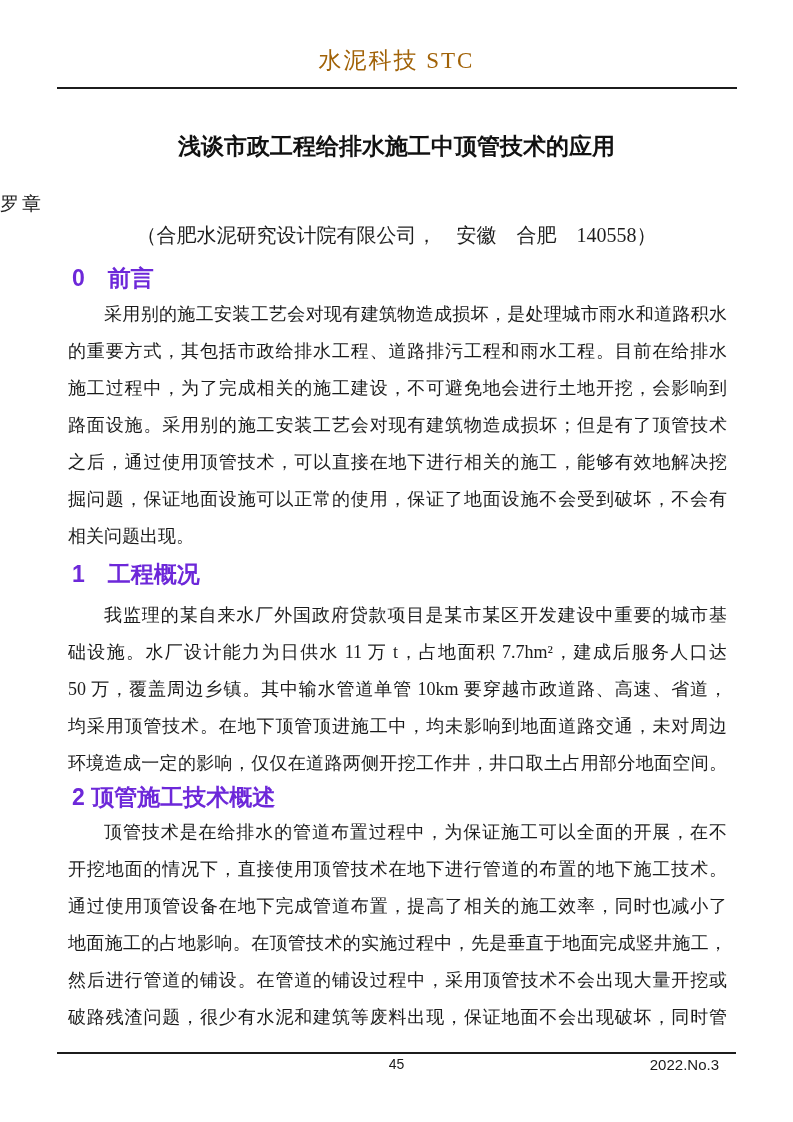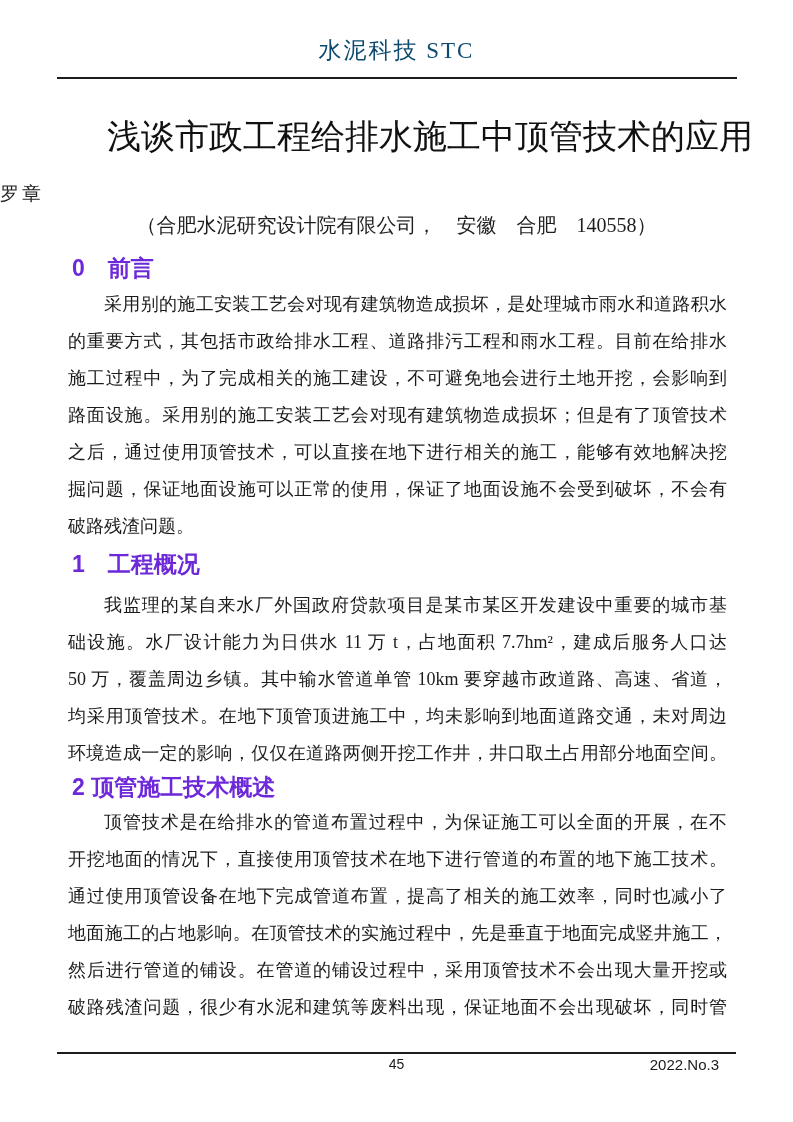"水泥科技 STC" .journal-title { color: #0c4a6e -> #a16207; padding-top: 35px -> 45px }
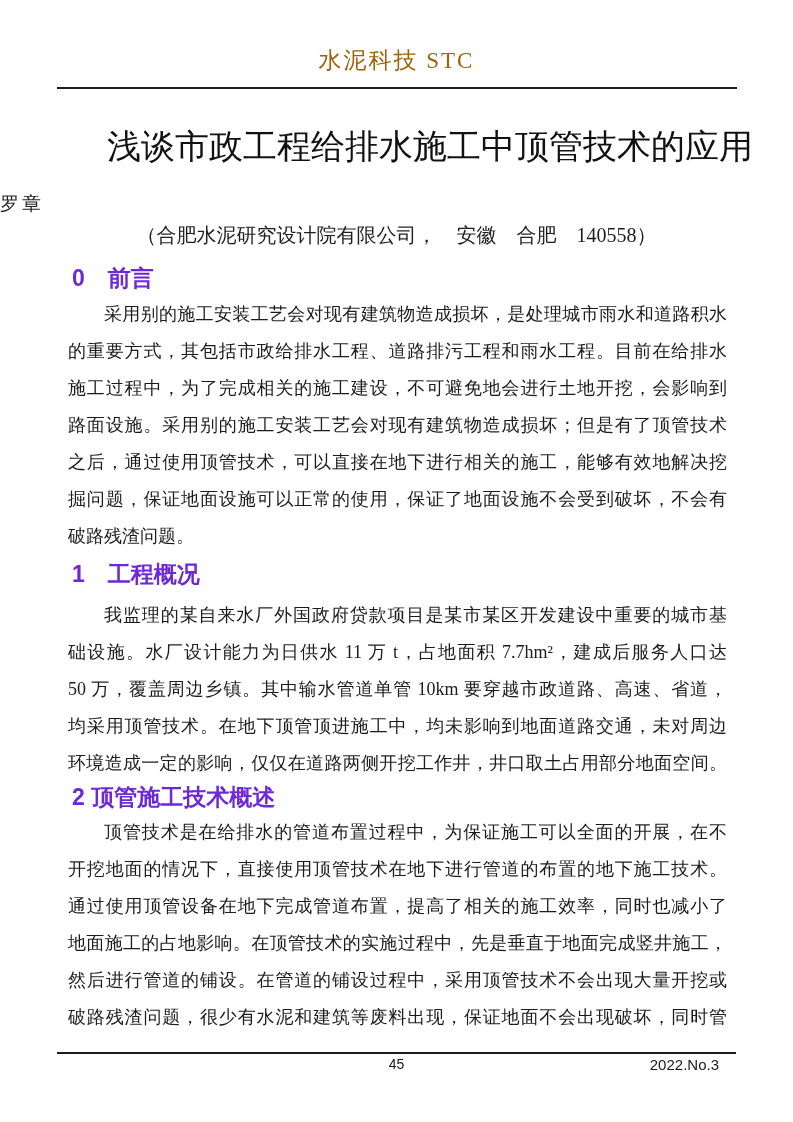"浅谈市政工程给排水施工中顶管技术的应用" .article-title { font-size: 34px -> 23px; font-weight: 400 -> 700; text-align: right -> center }
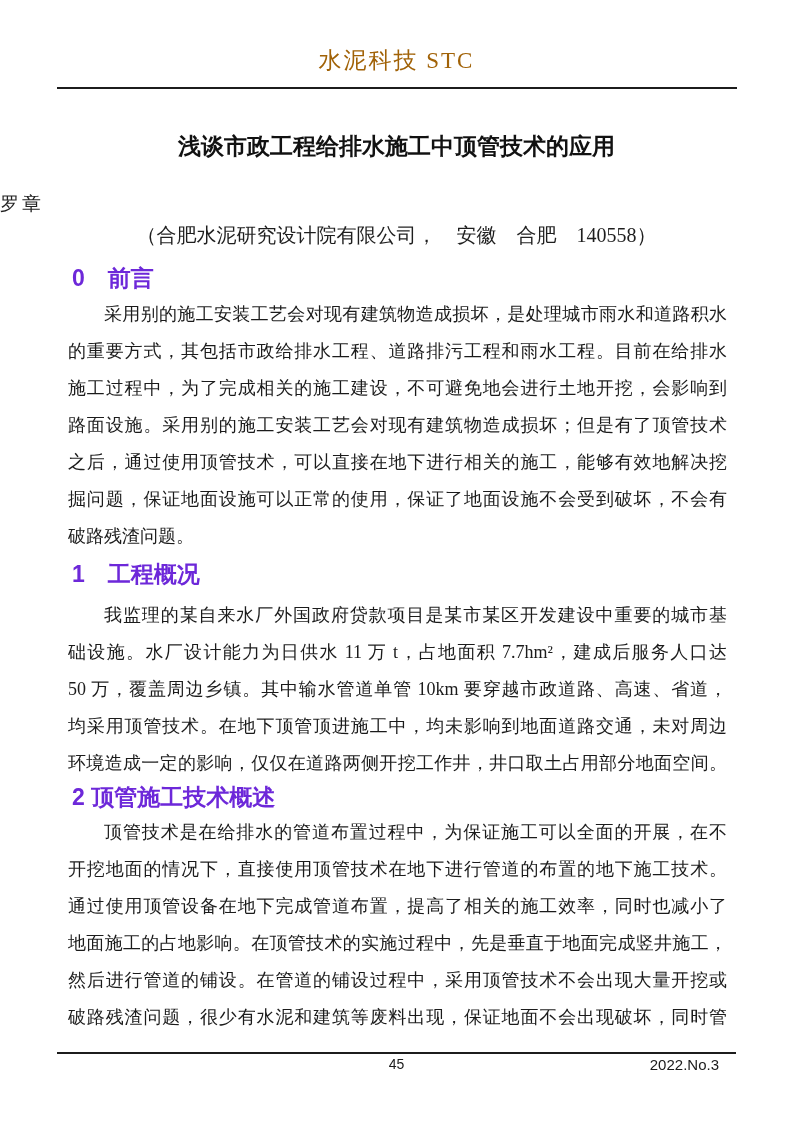"破路残渣问题。" div.bl { text: 破路残渣问题 -> 相关问题出现 }
